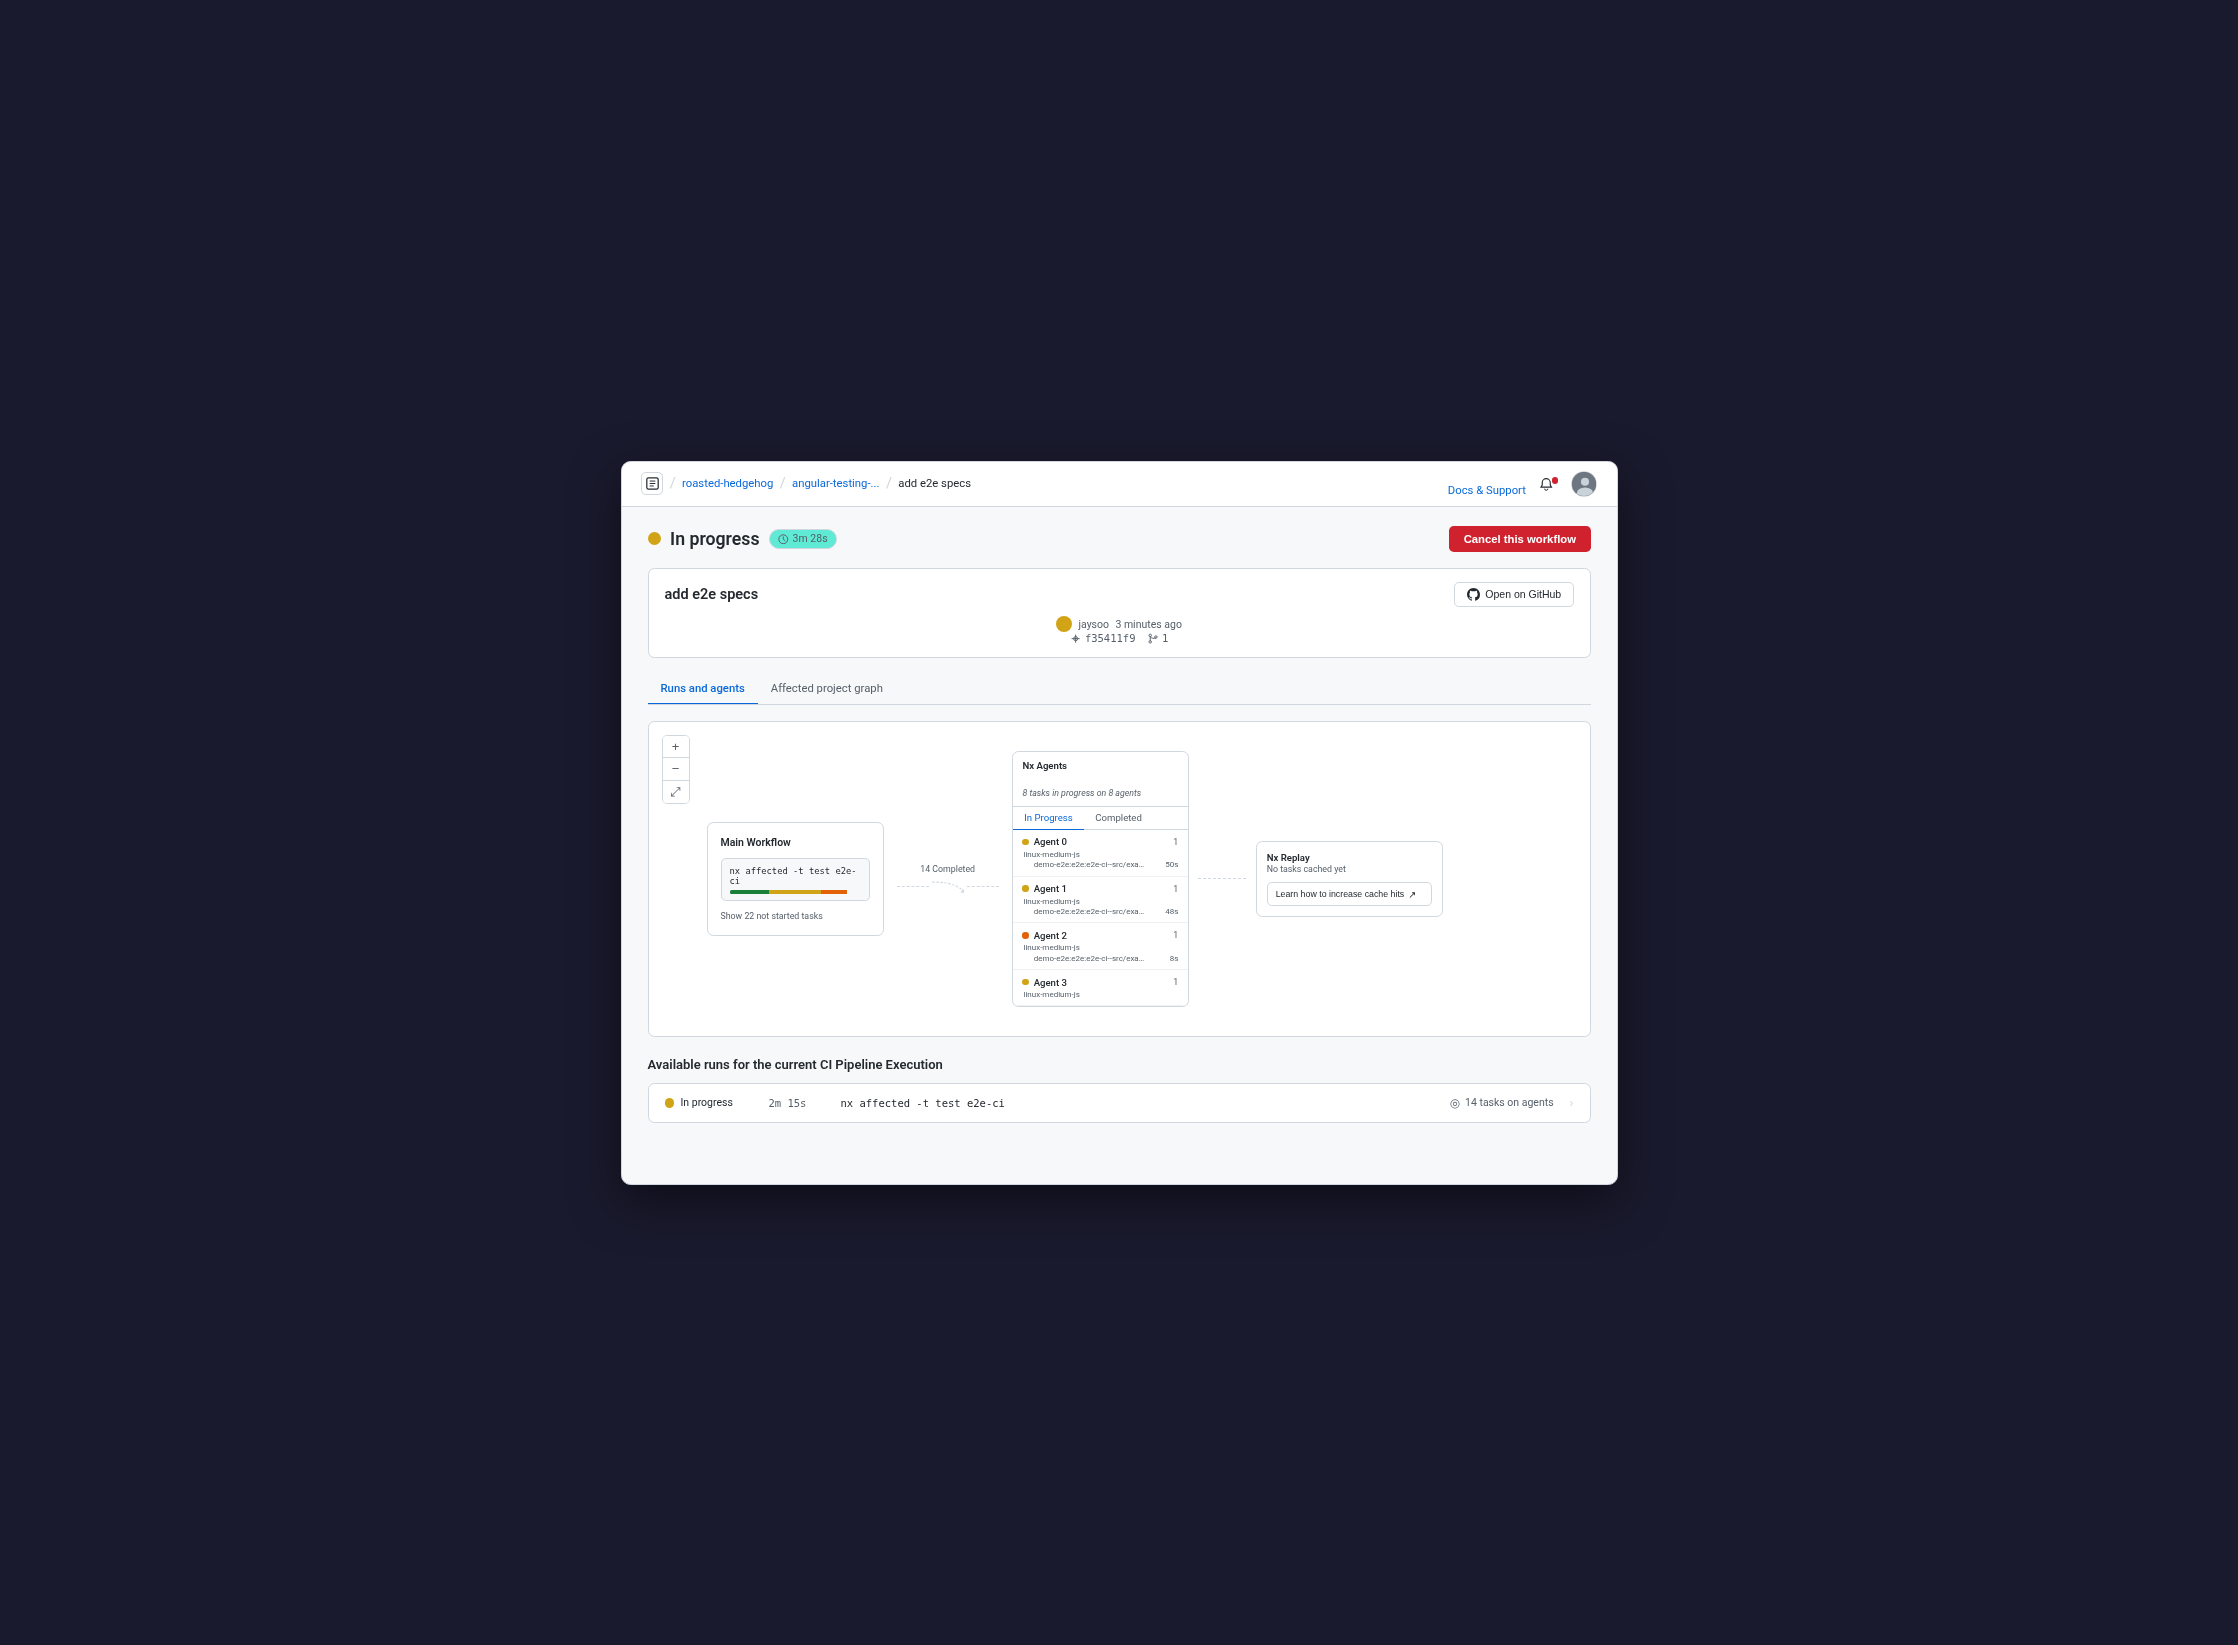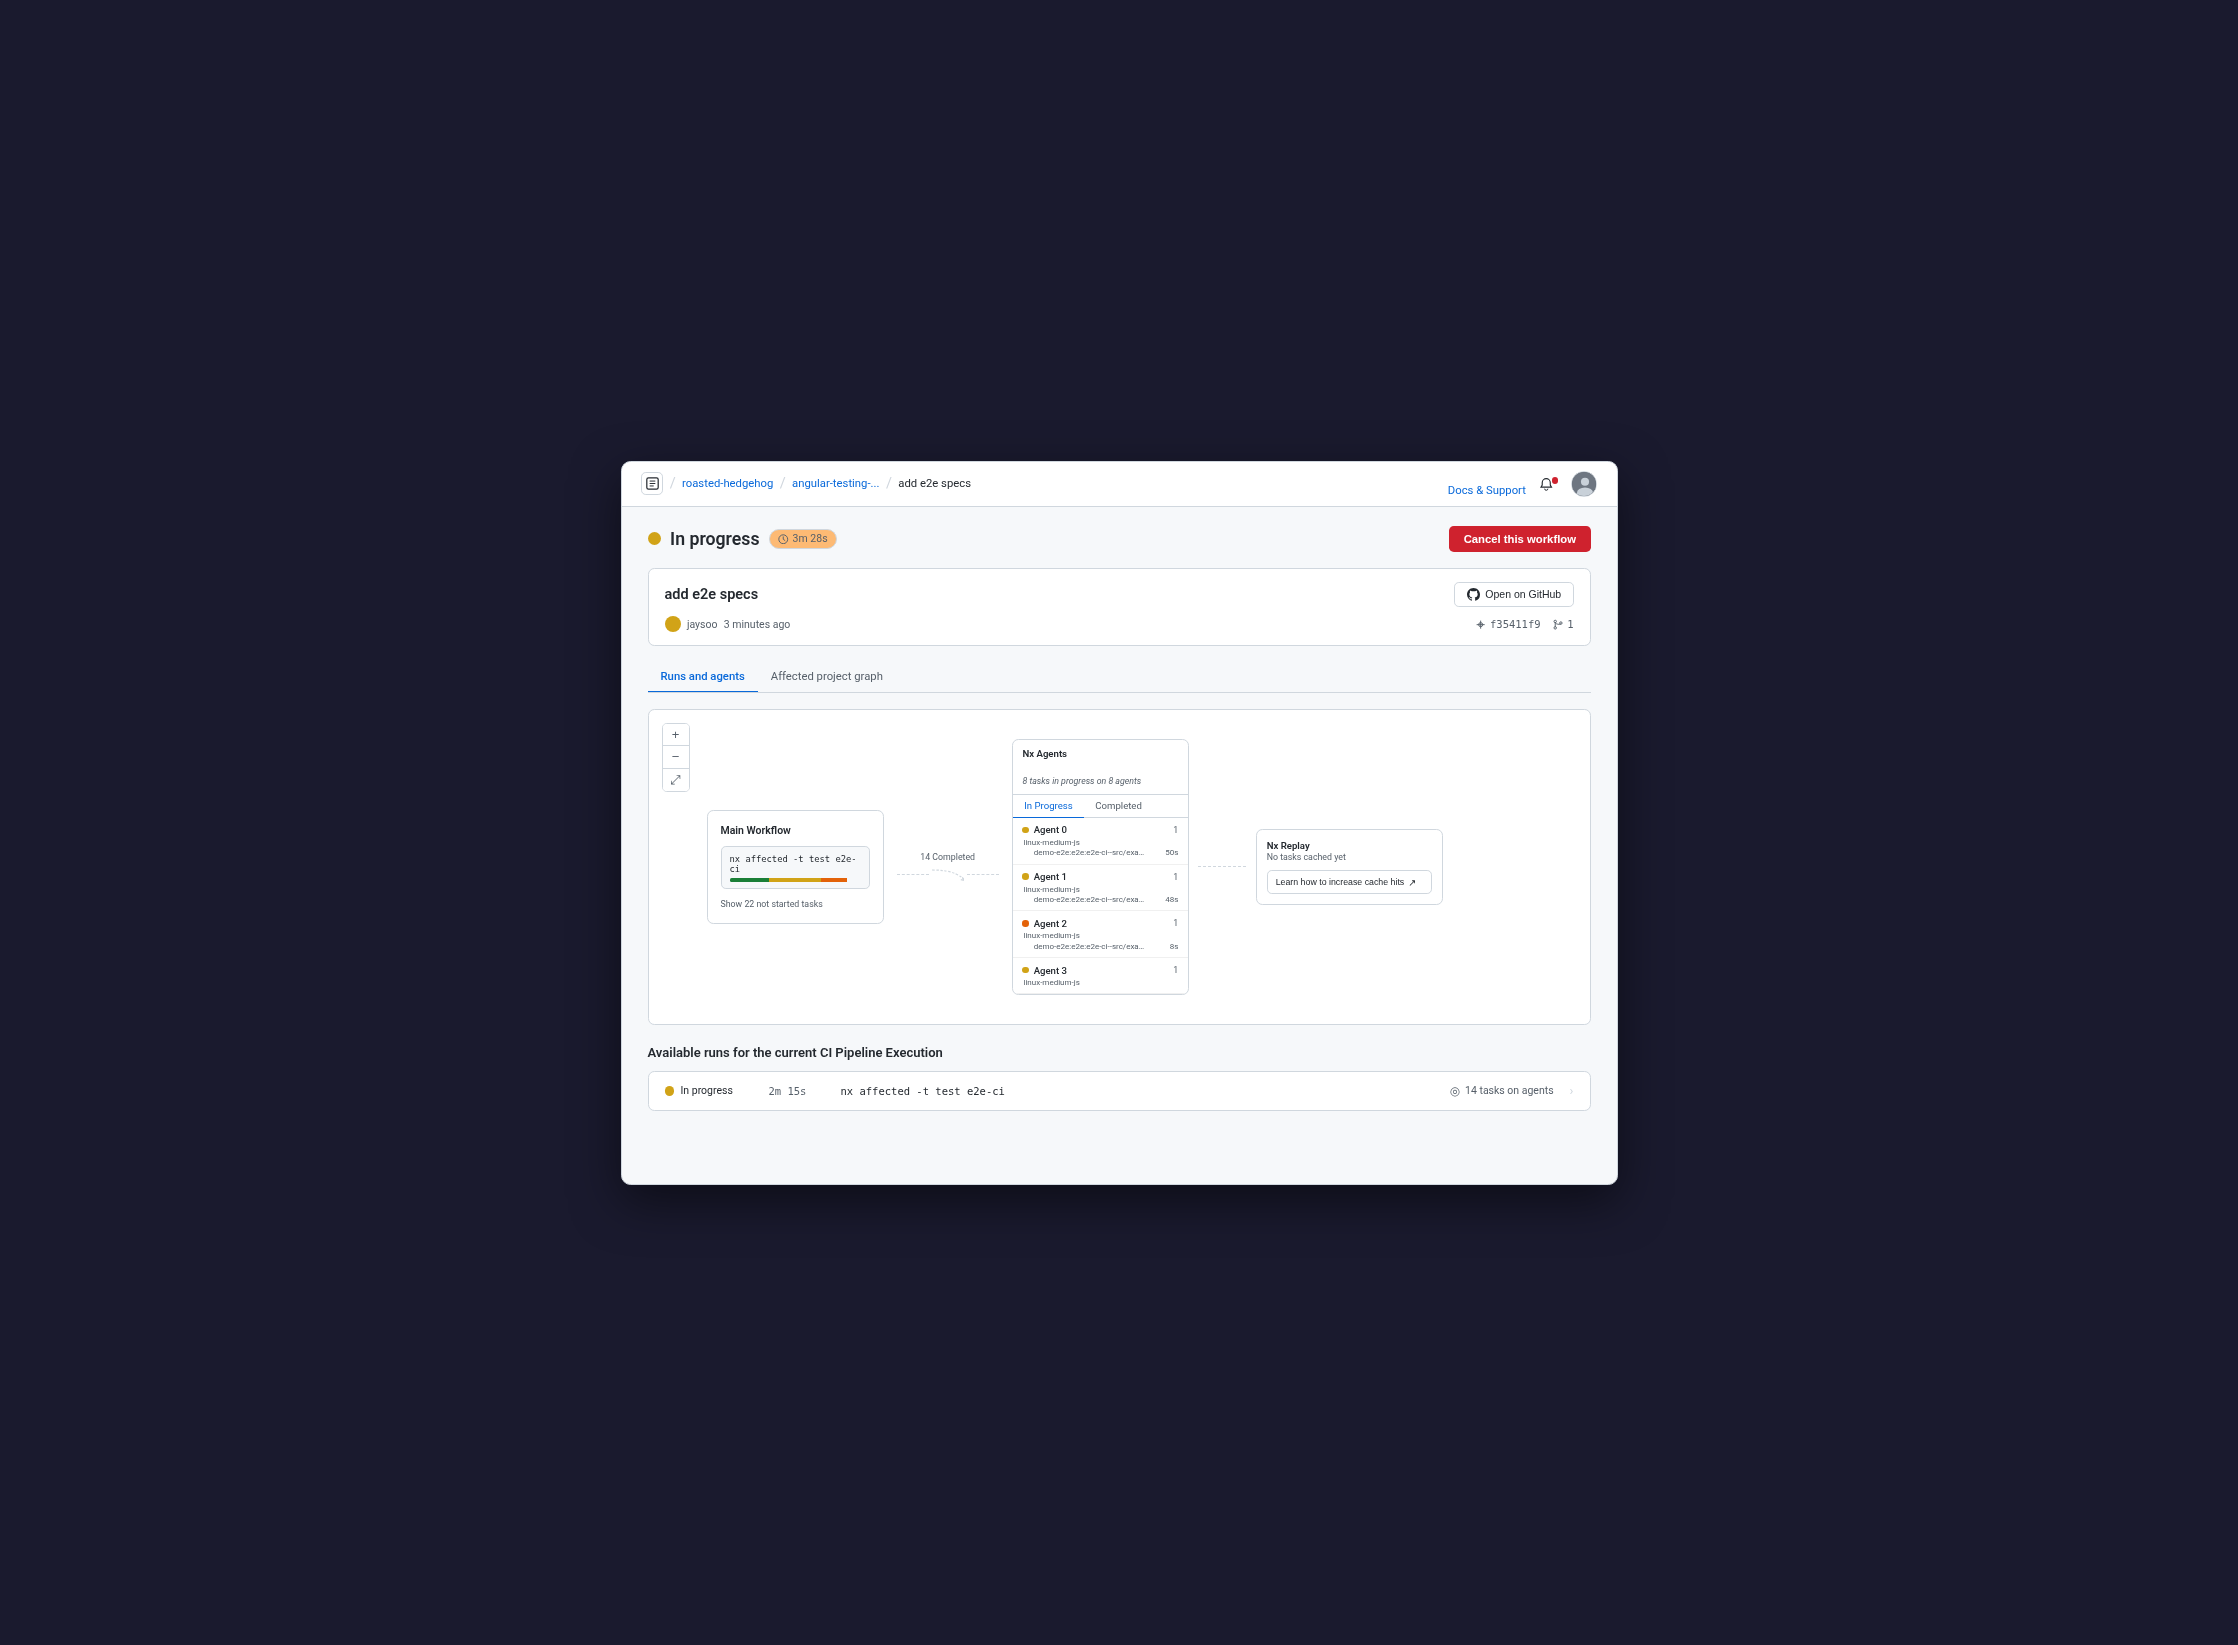"3m 28s" .time-badge { background: #fdba74 -> #5eead4 }
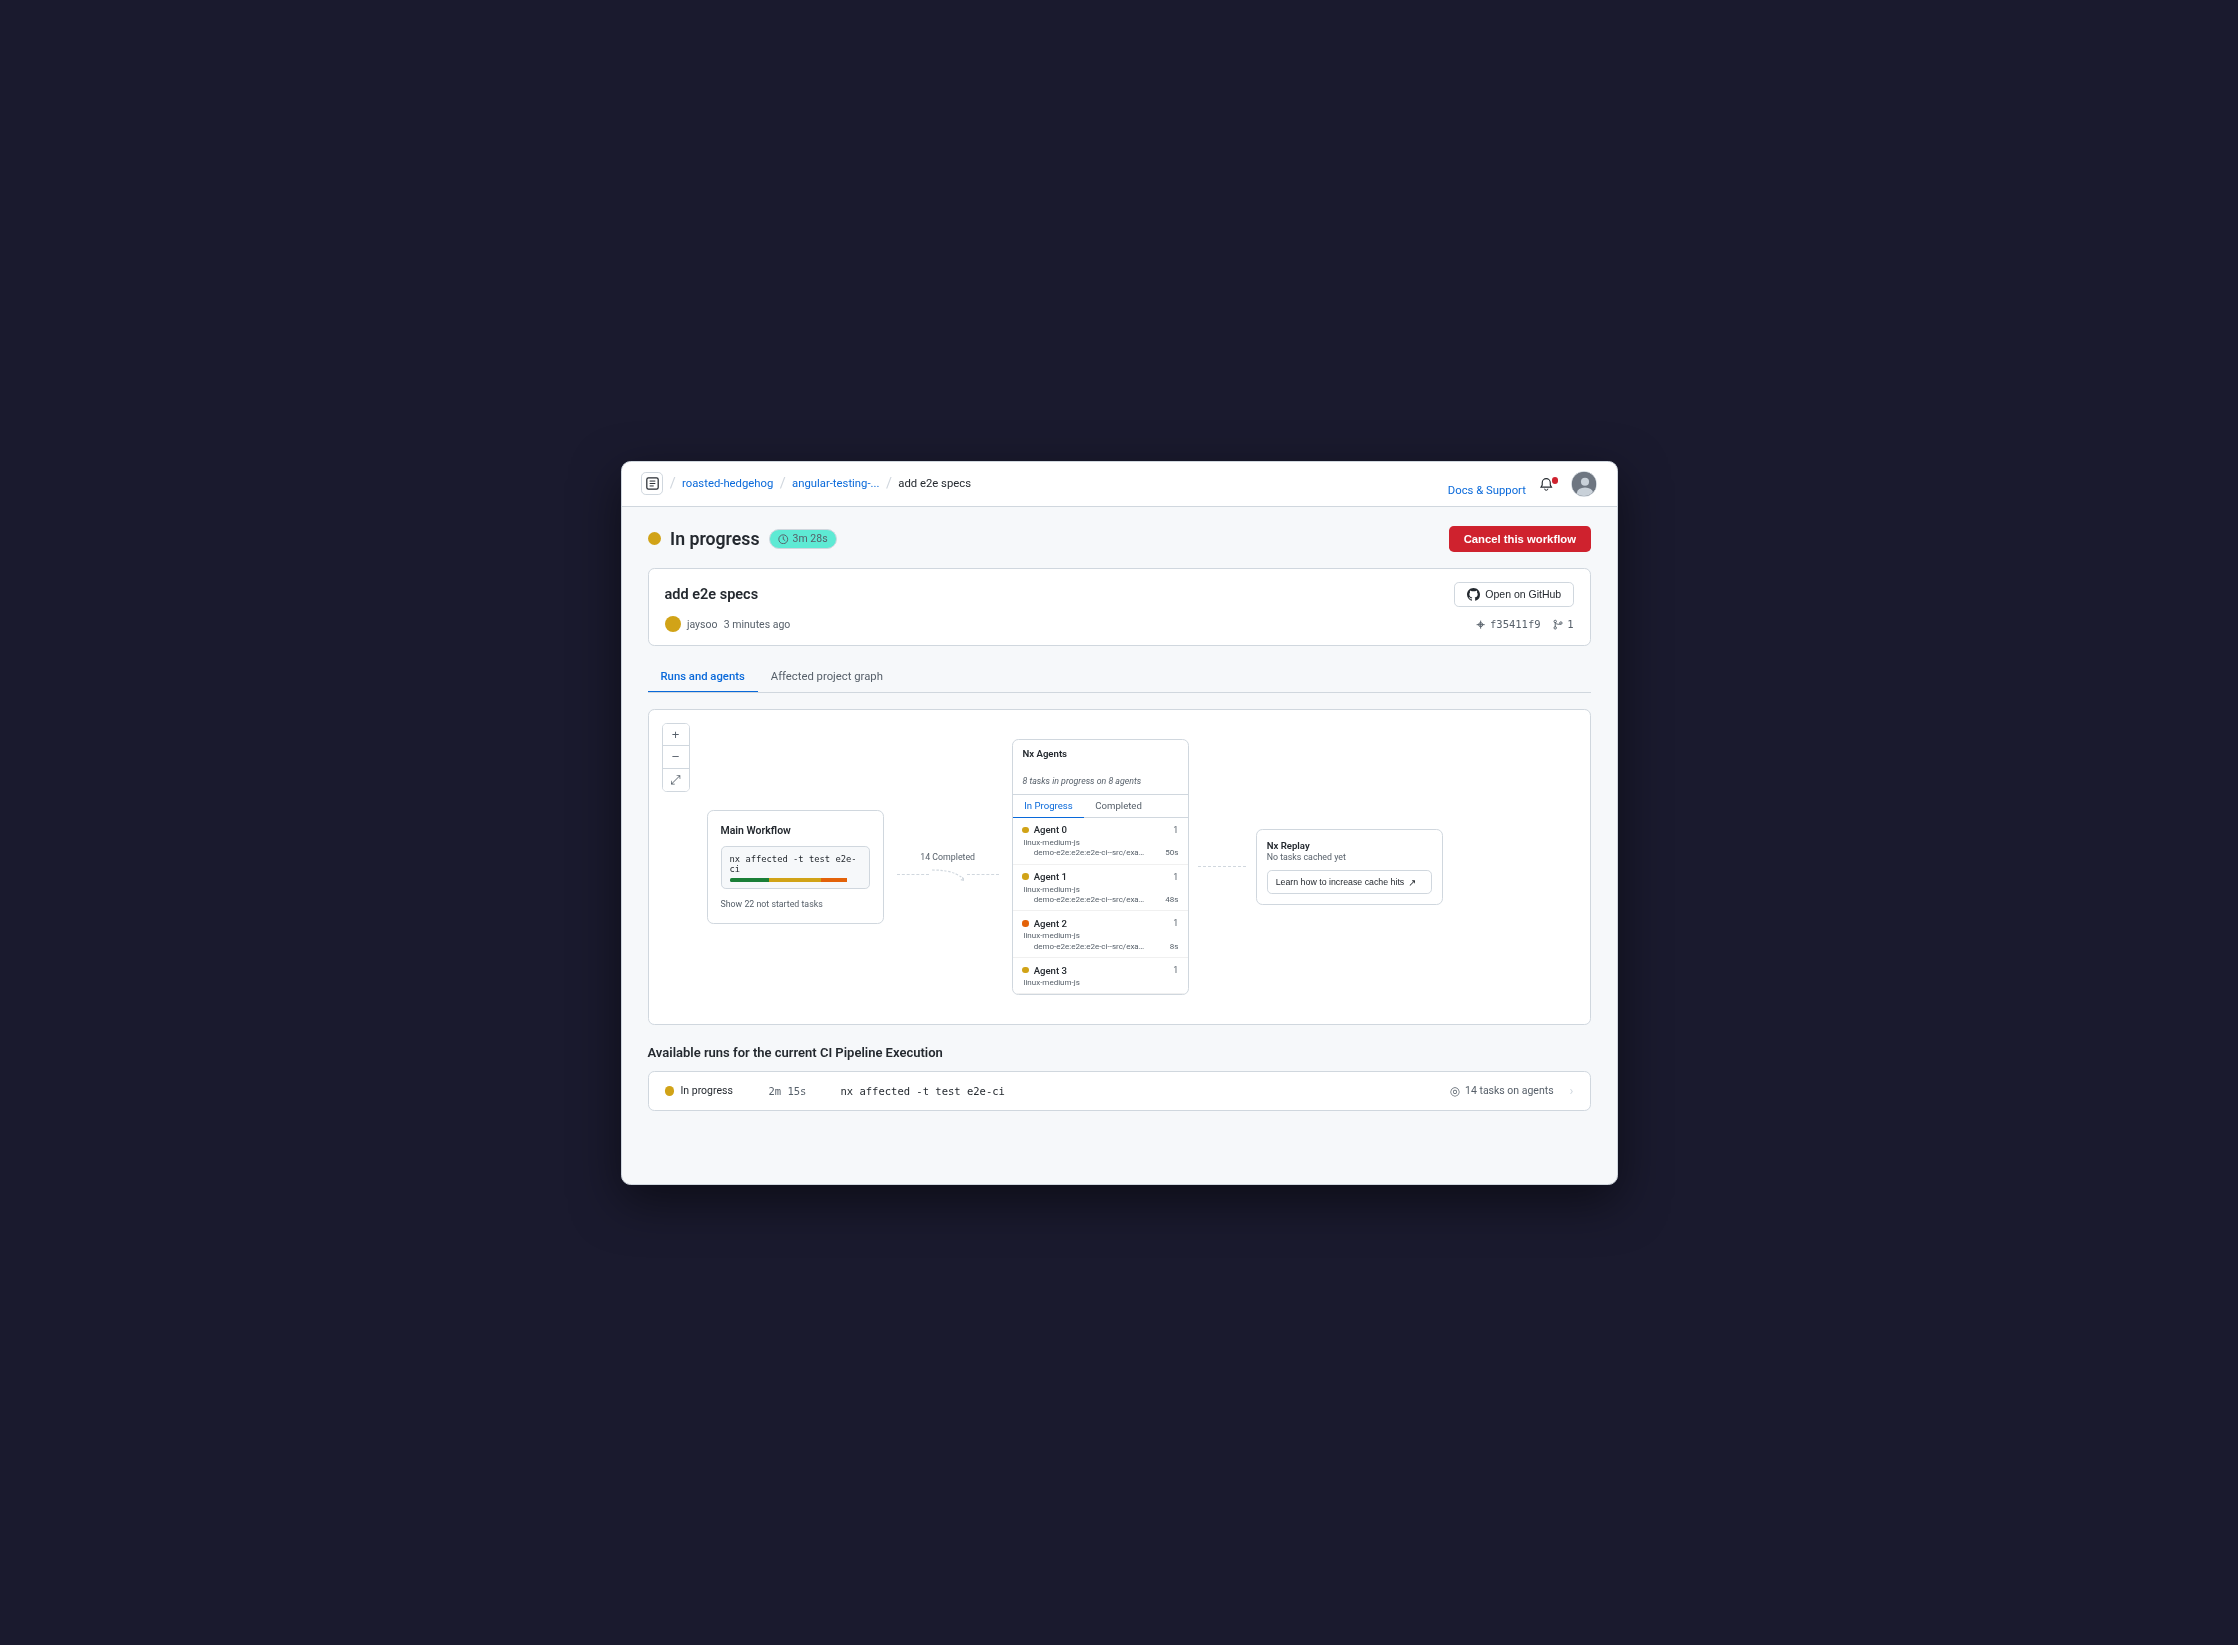"jaysoo" .commit-meta { flex-direction: none -> column }
